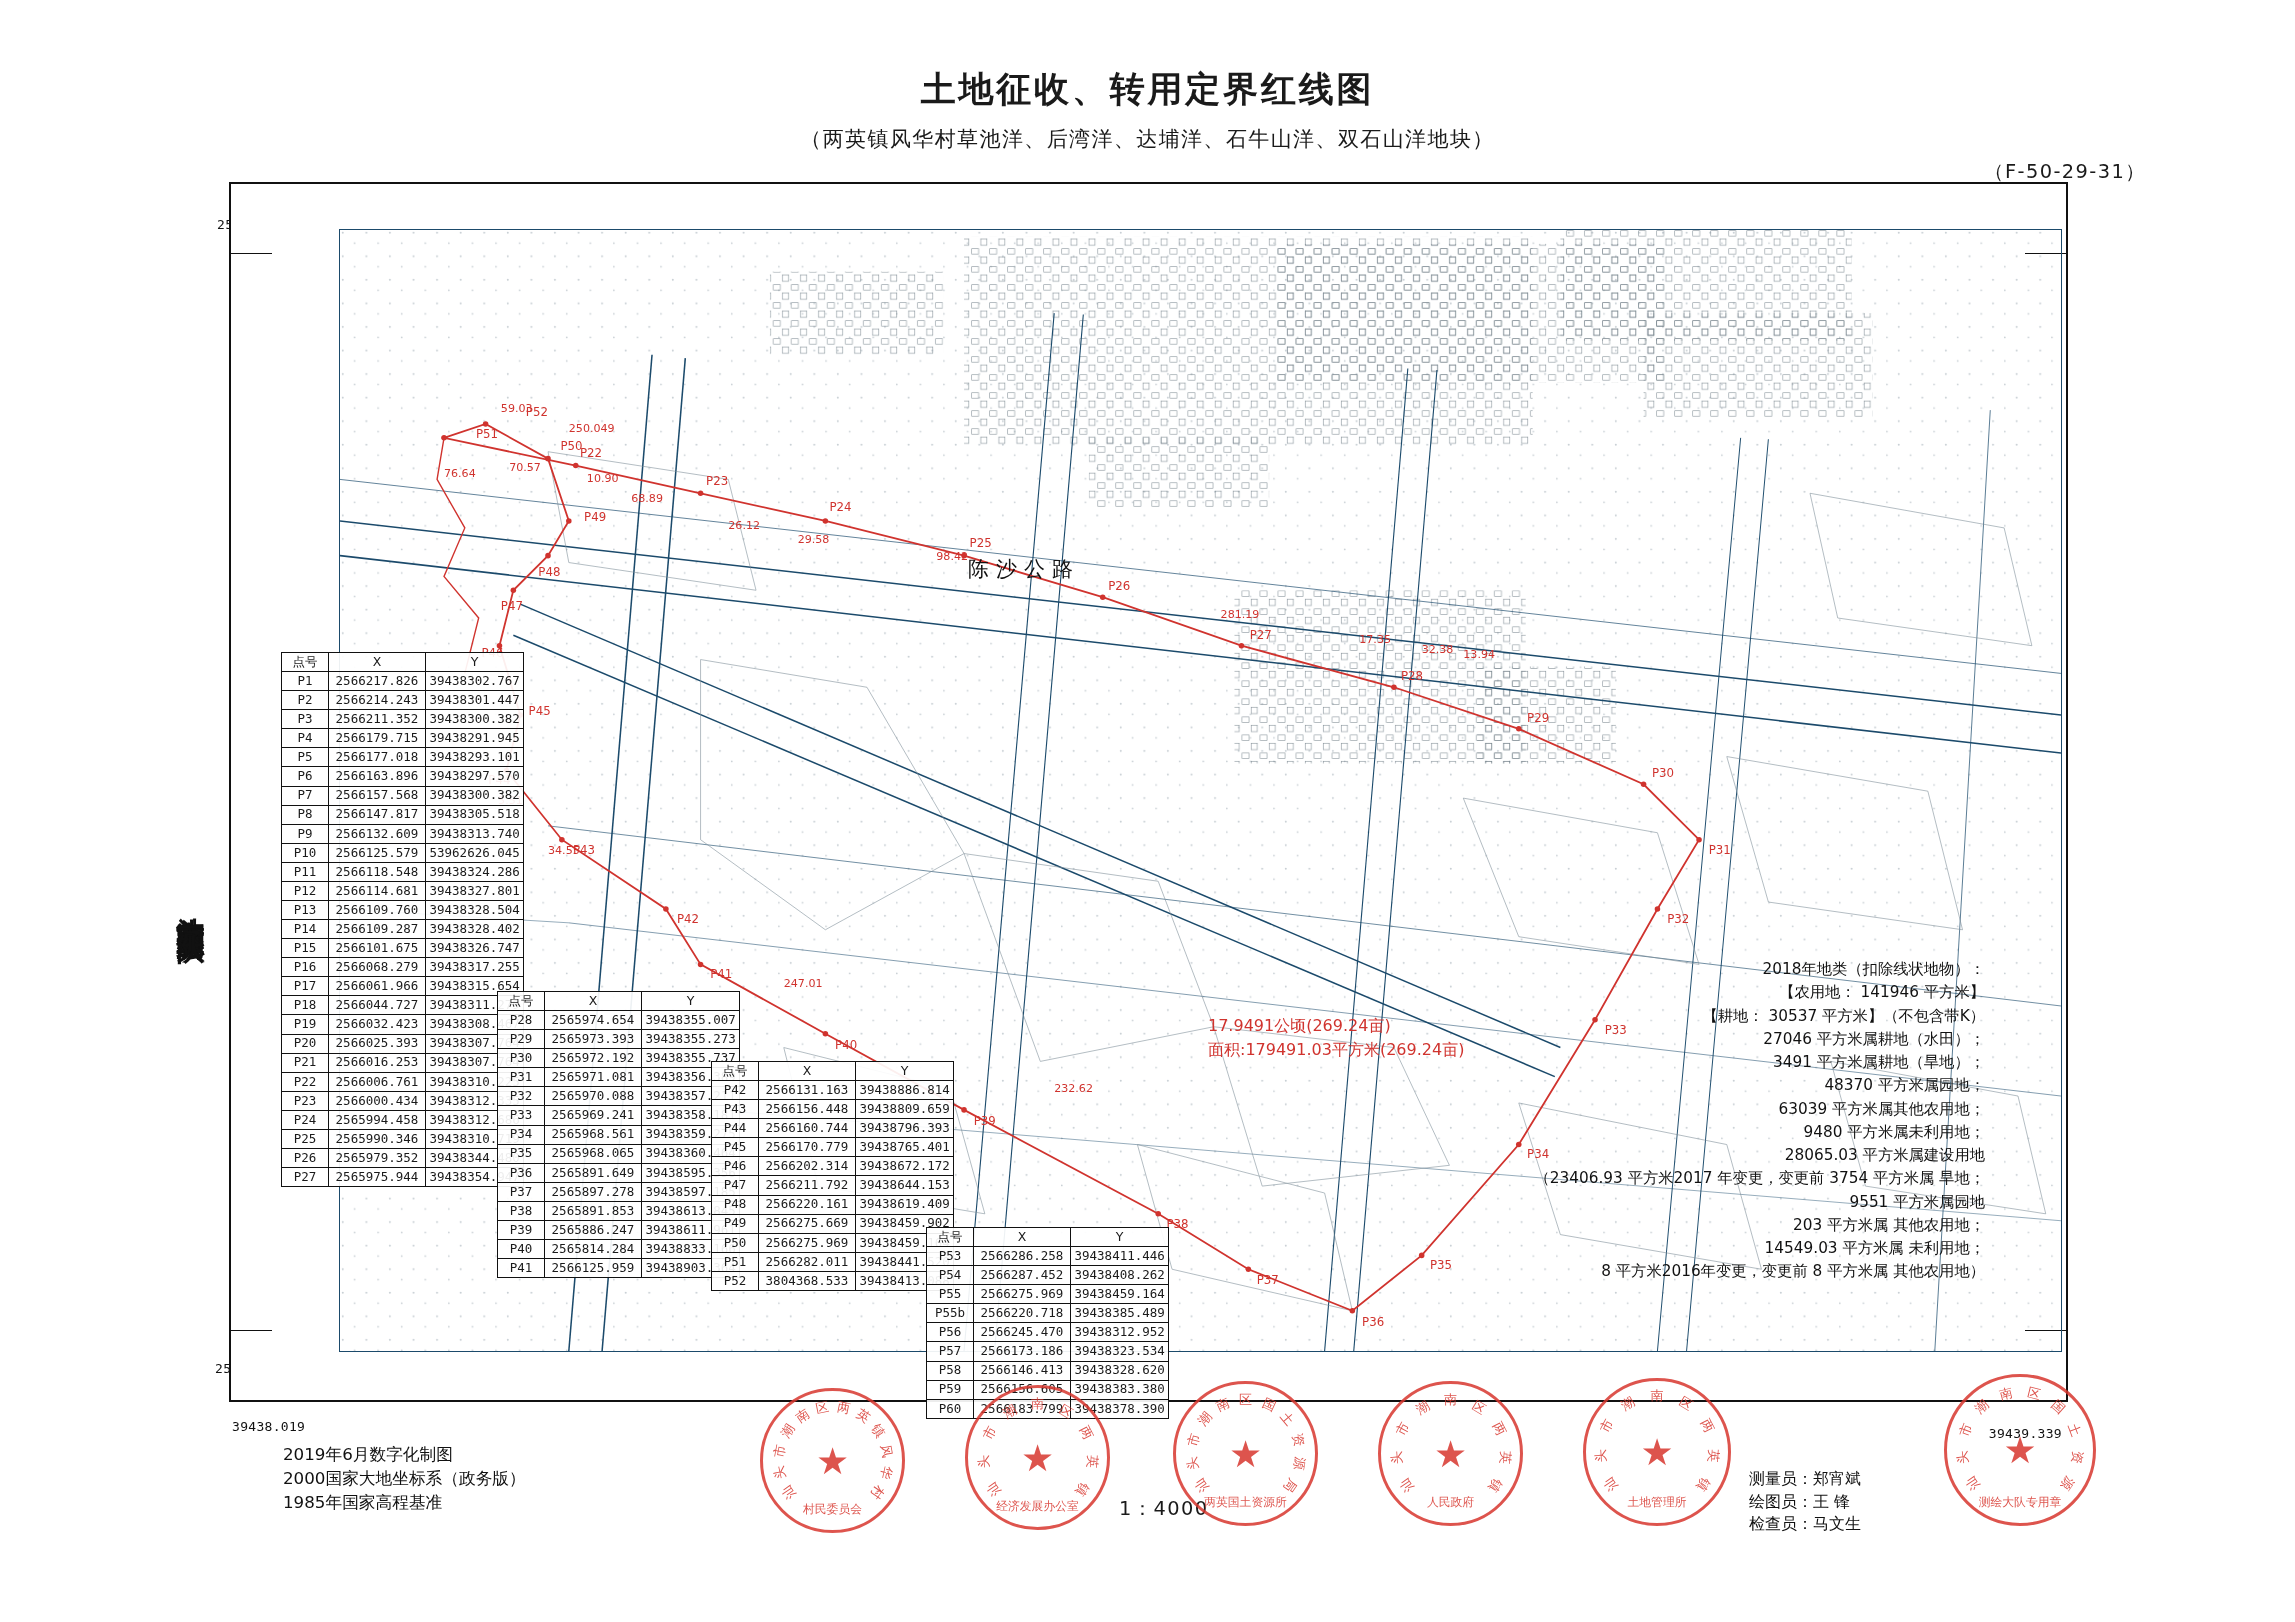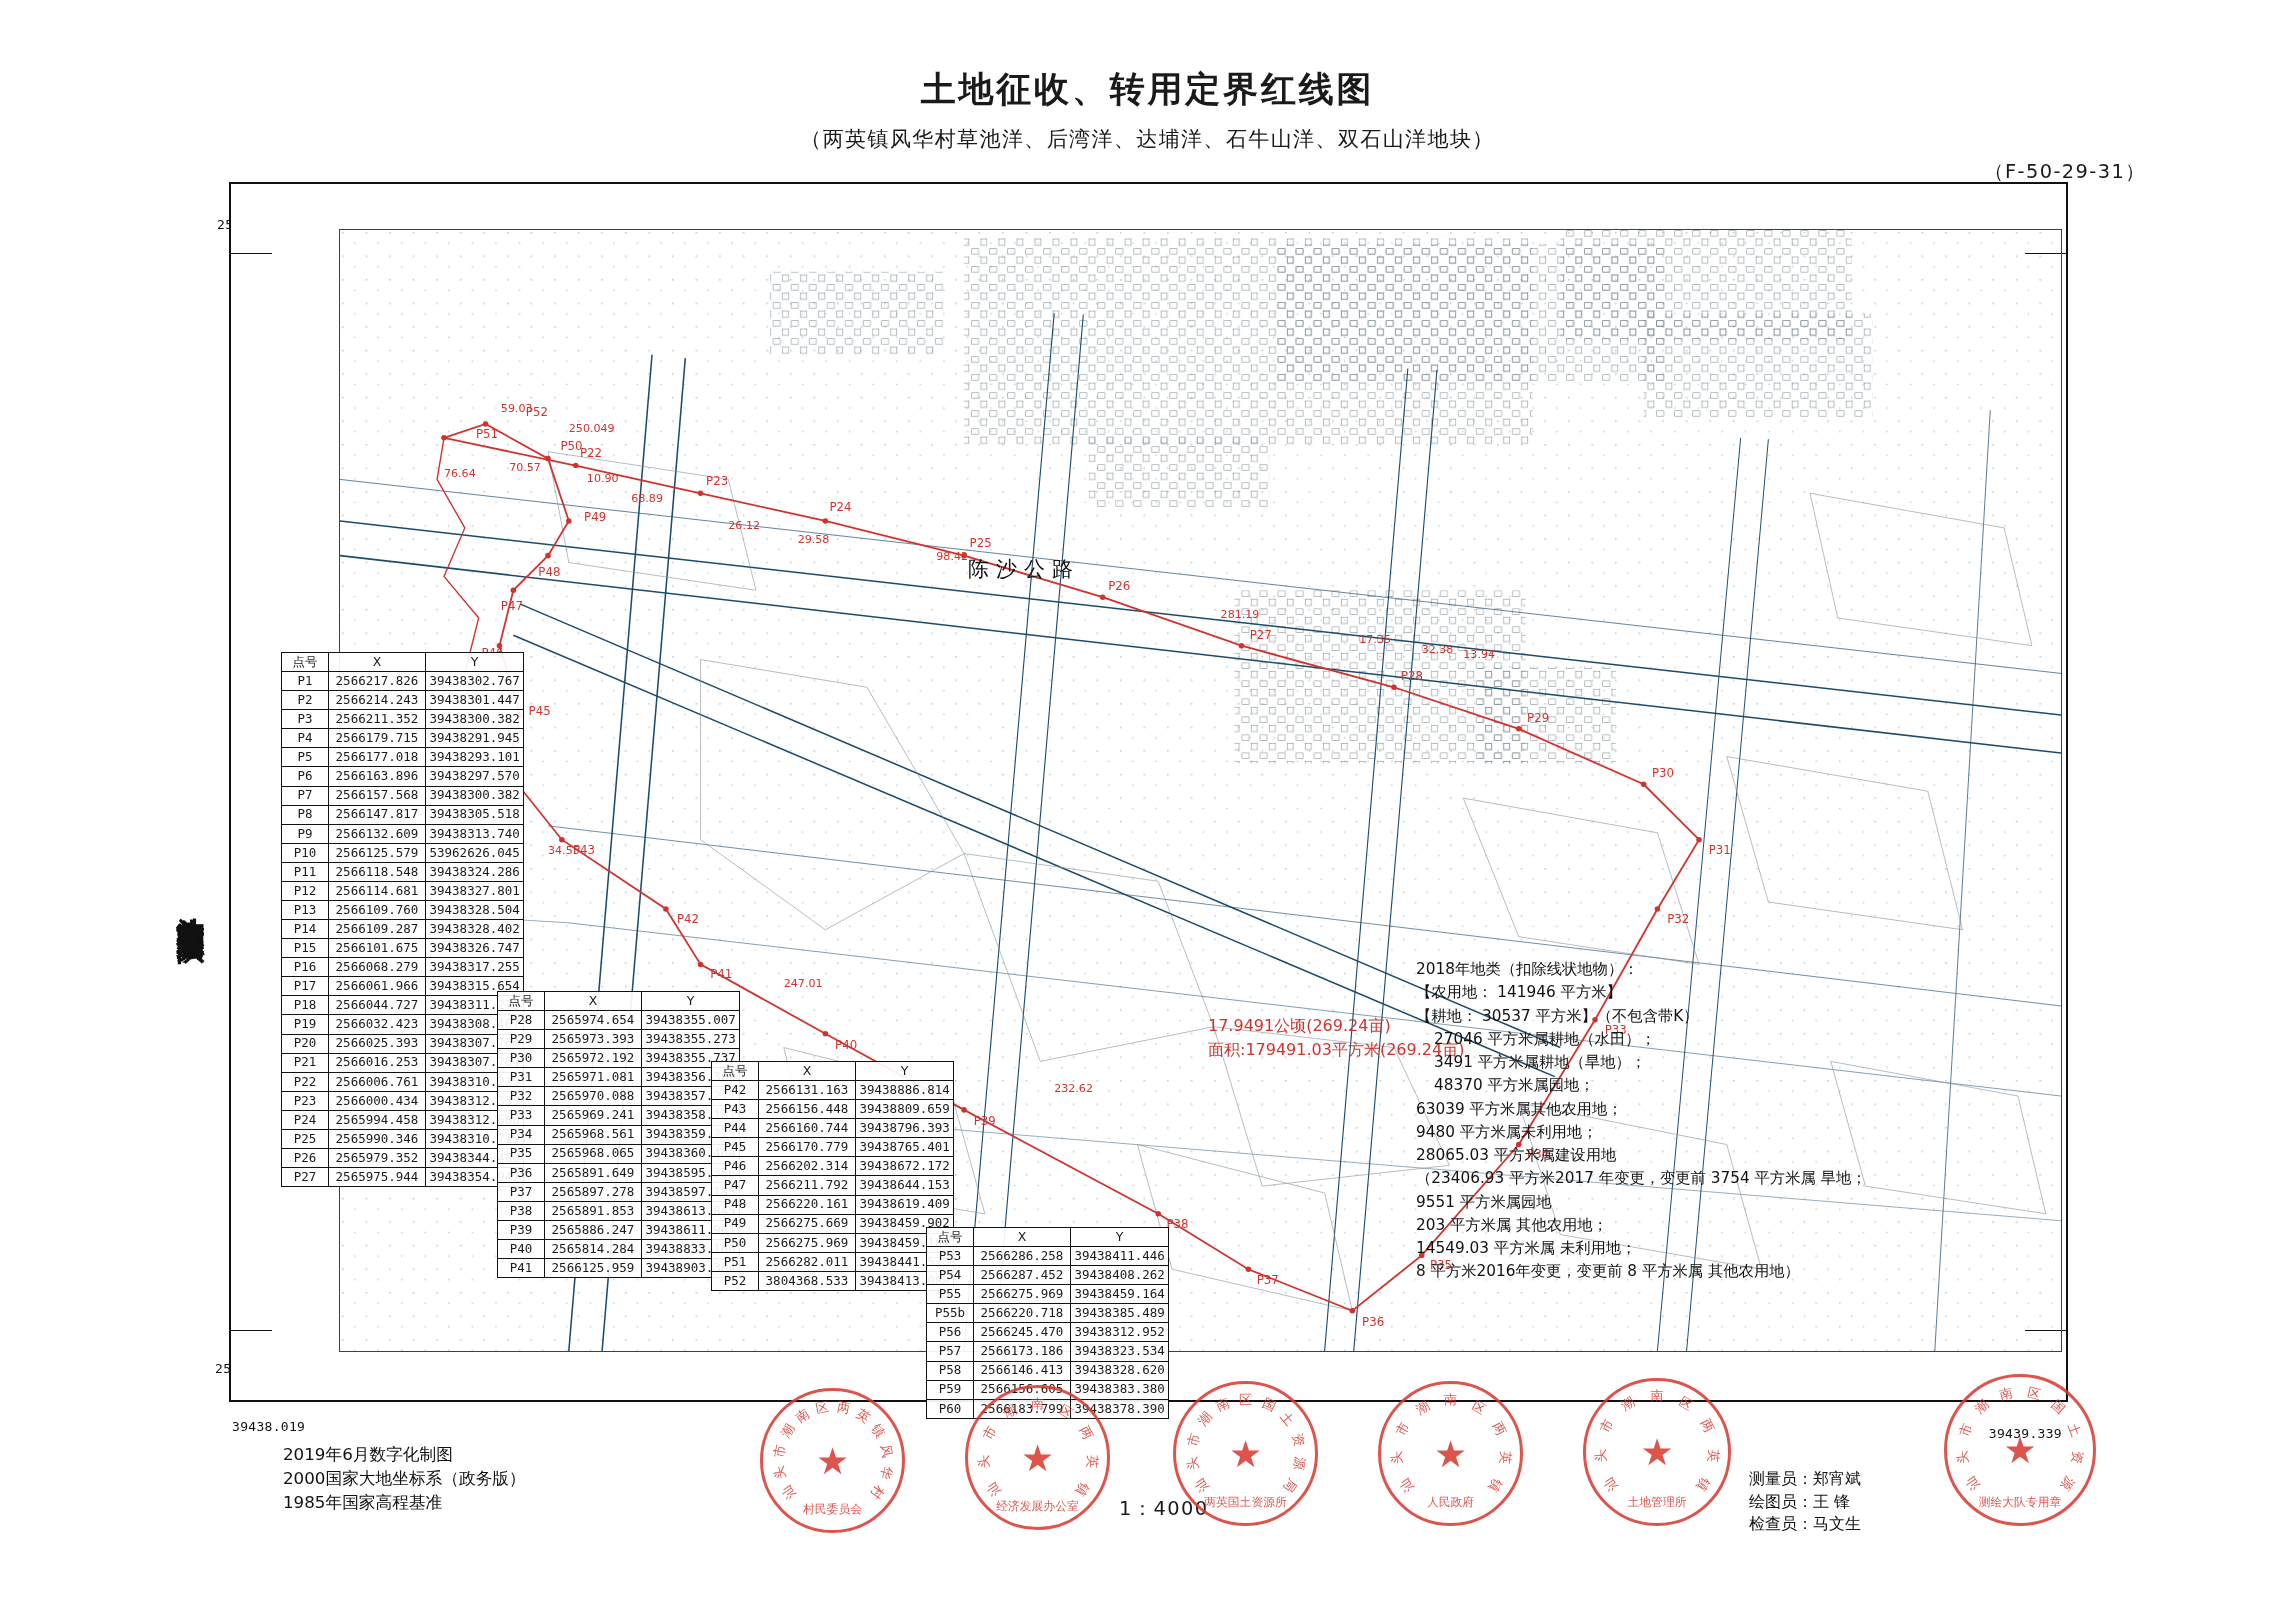"2018年地类（扣除线状地物）：" .landnote div { text-align: none -> right }
